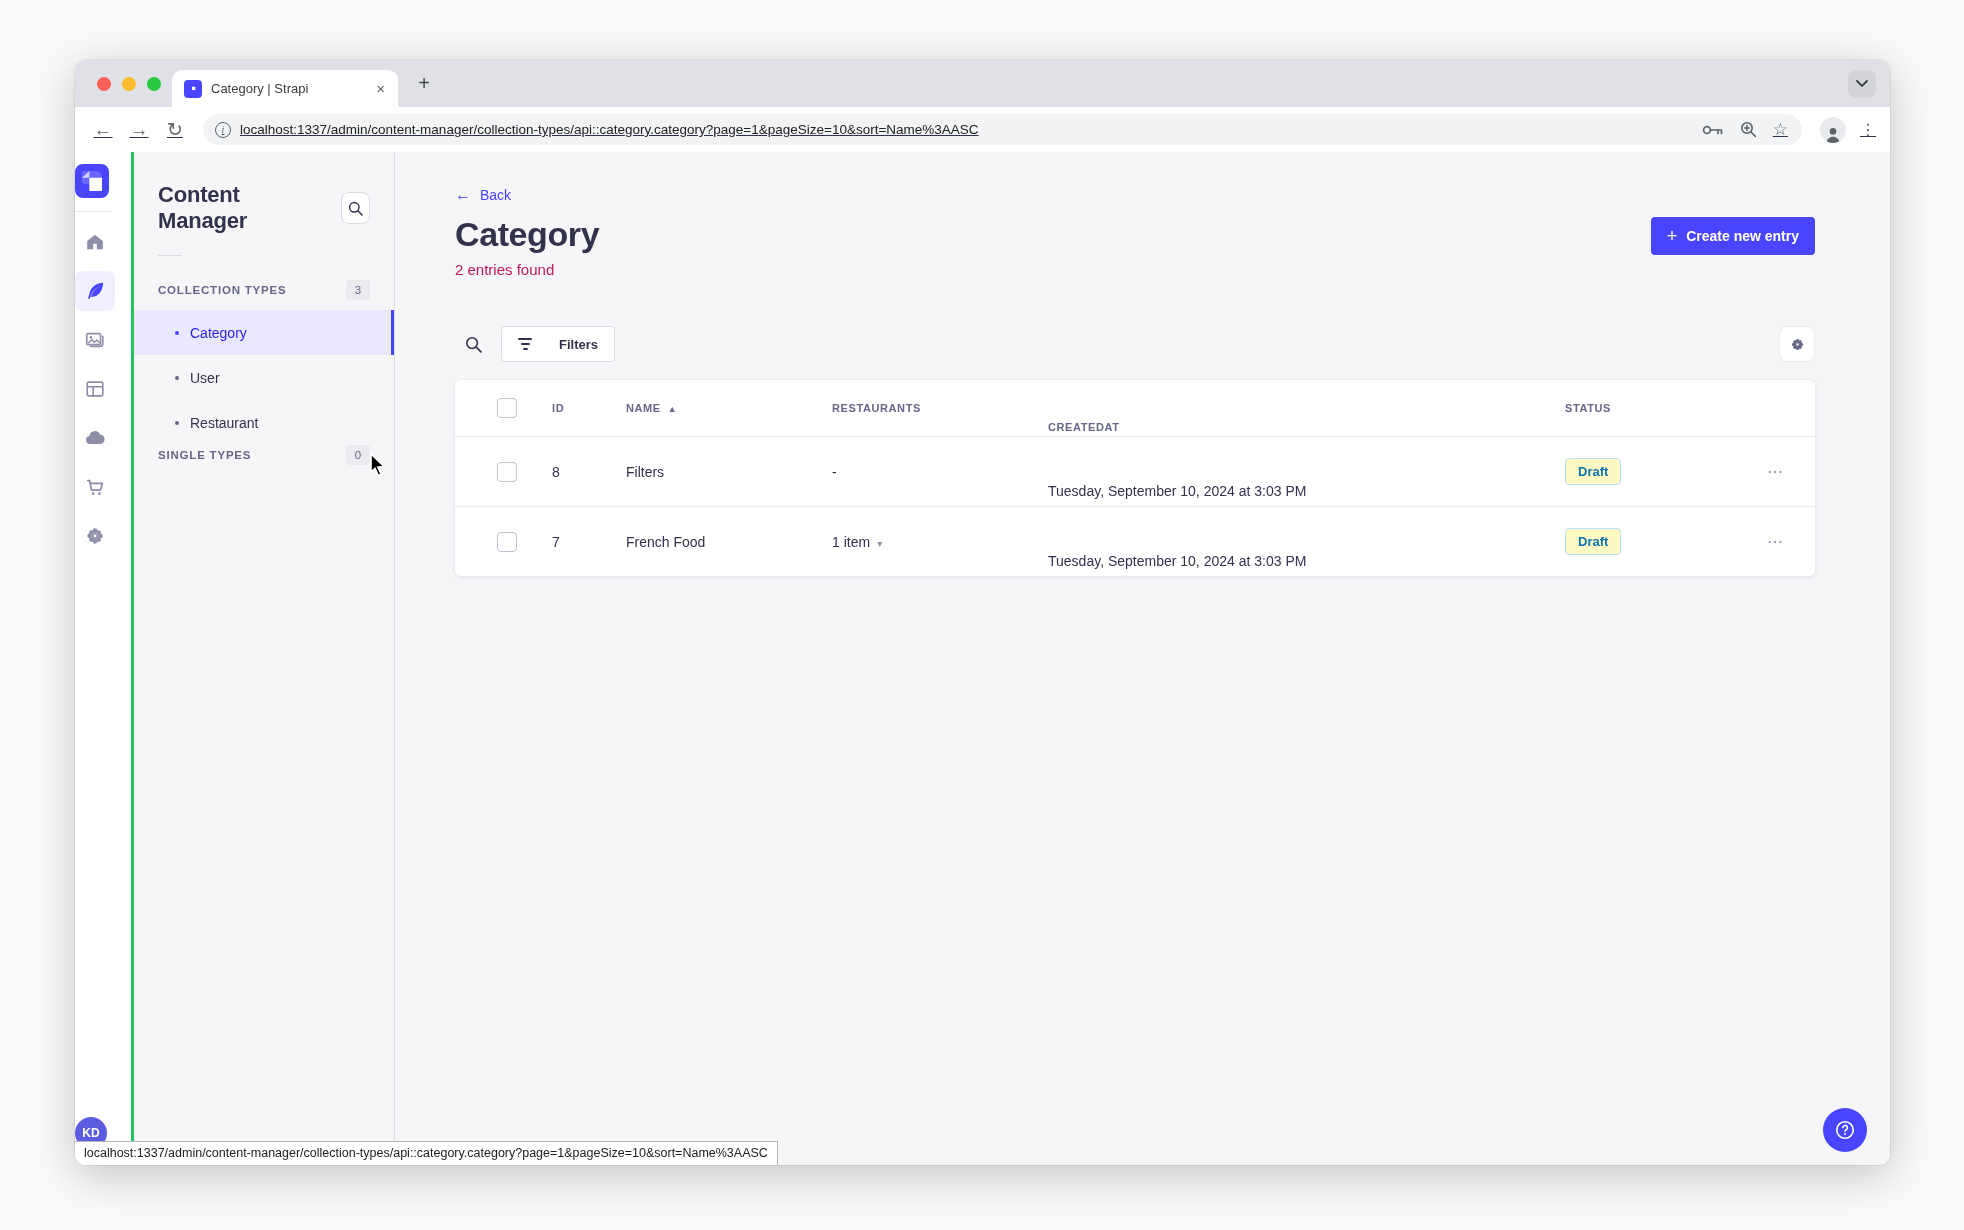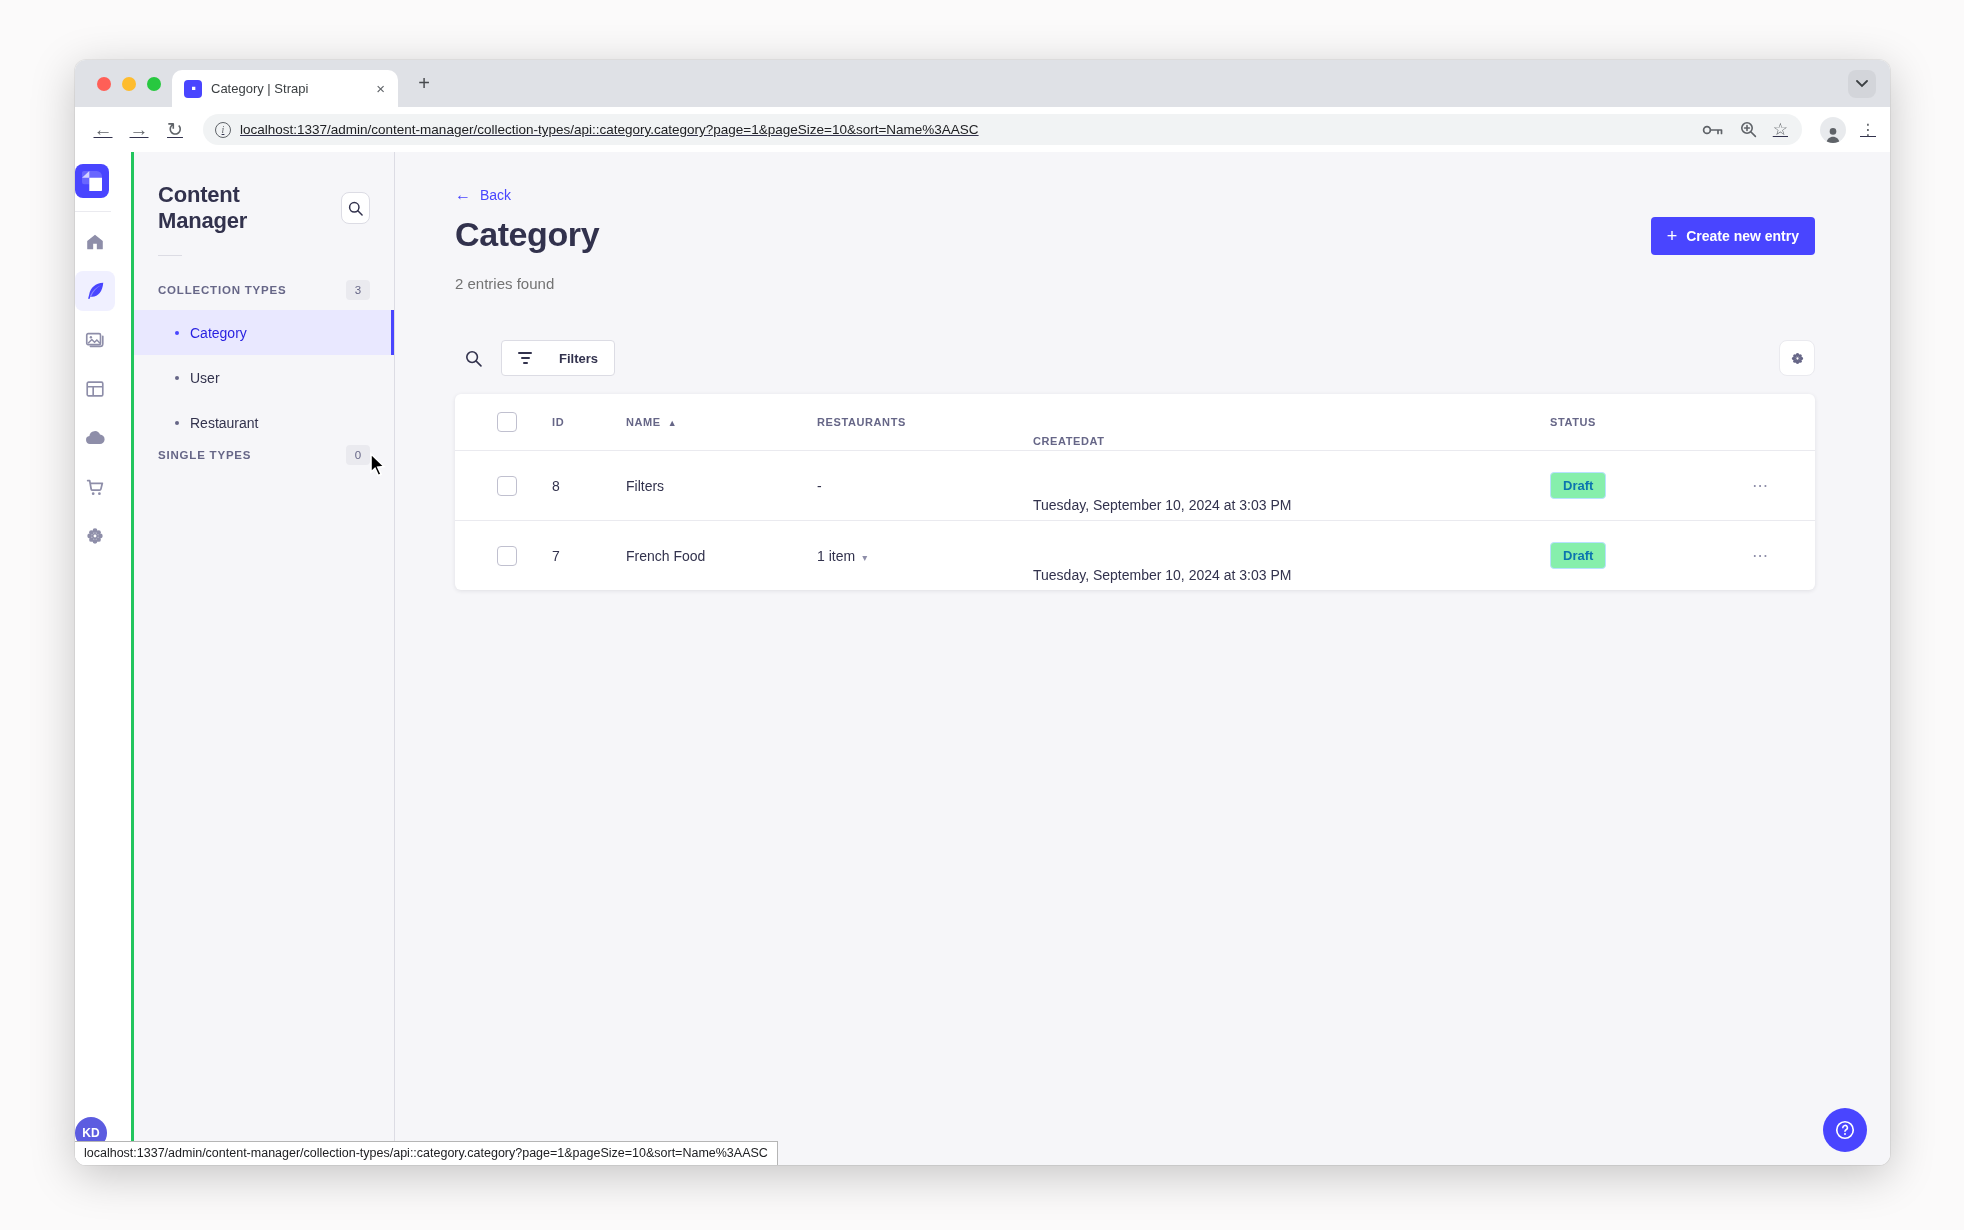"2 entries found" .subtitle { color: #737373 -> #be185d; margin-top: 21px -> 7px }
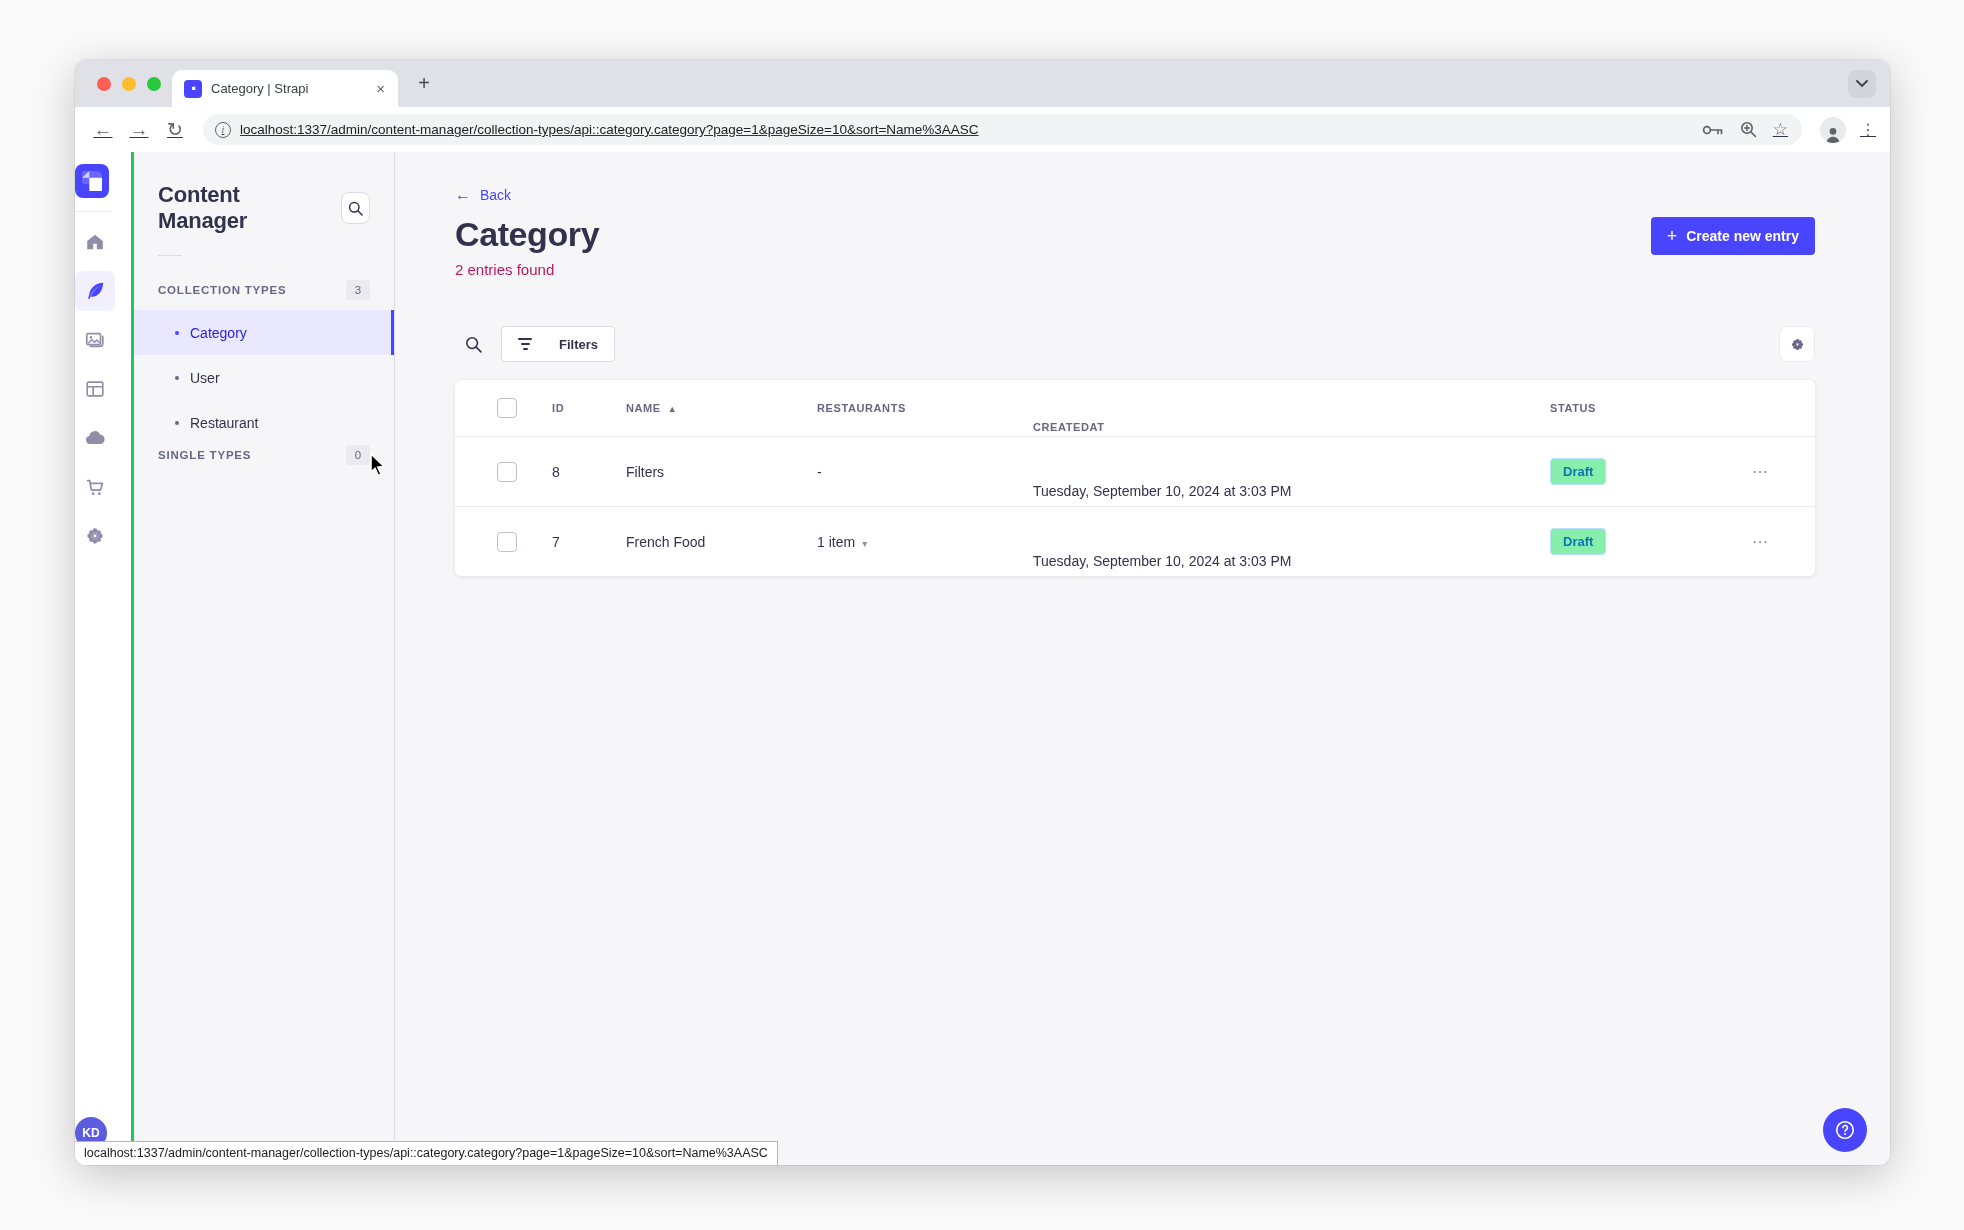"NAME ▲" .c-name { width: 191px -> 206px }
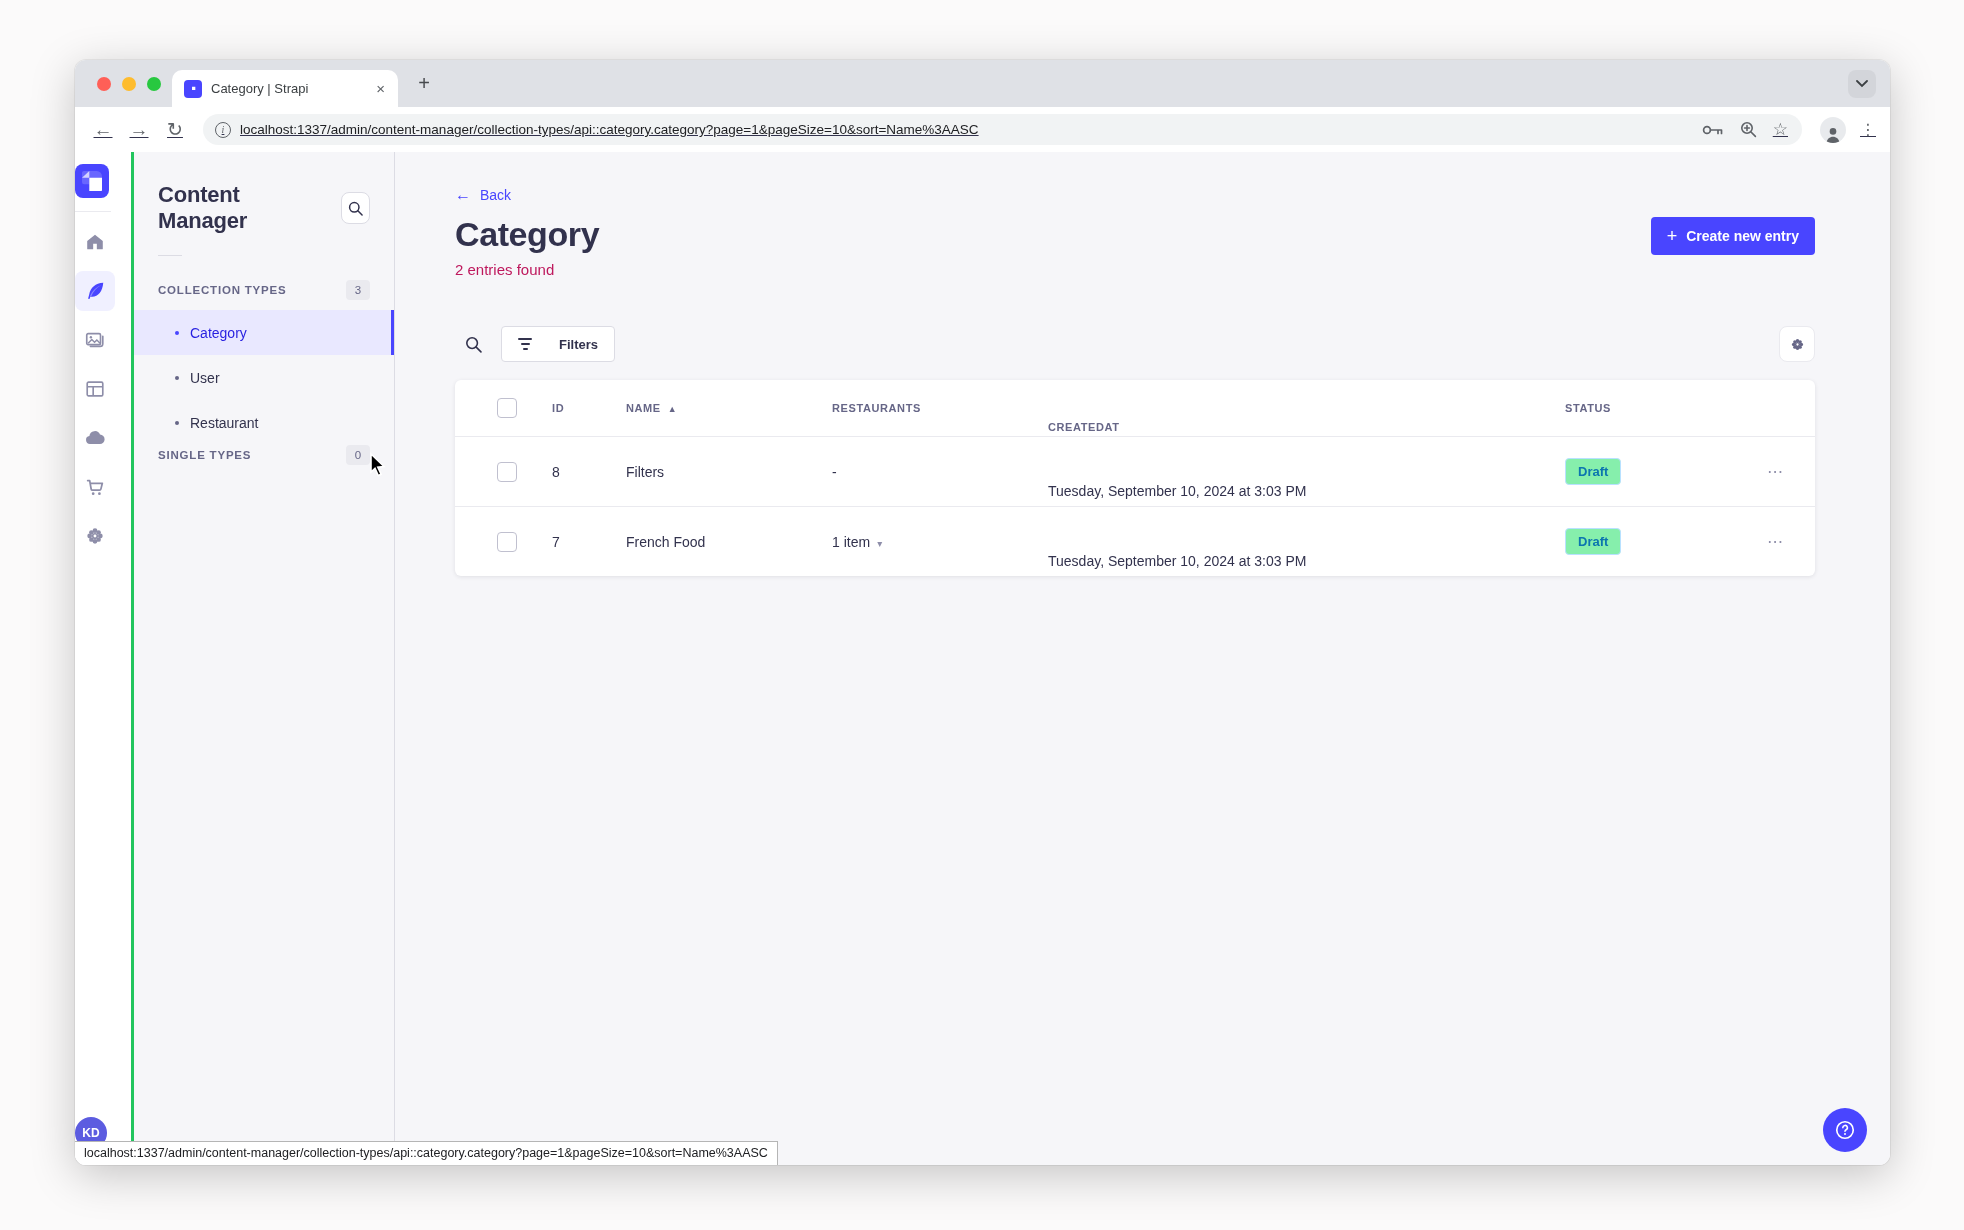"Draft" .badge-draft { background: #86efac -> #fef9c3 }
